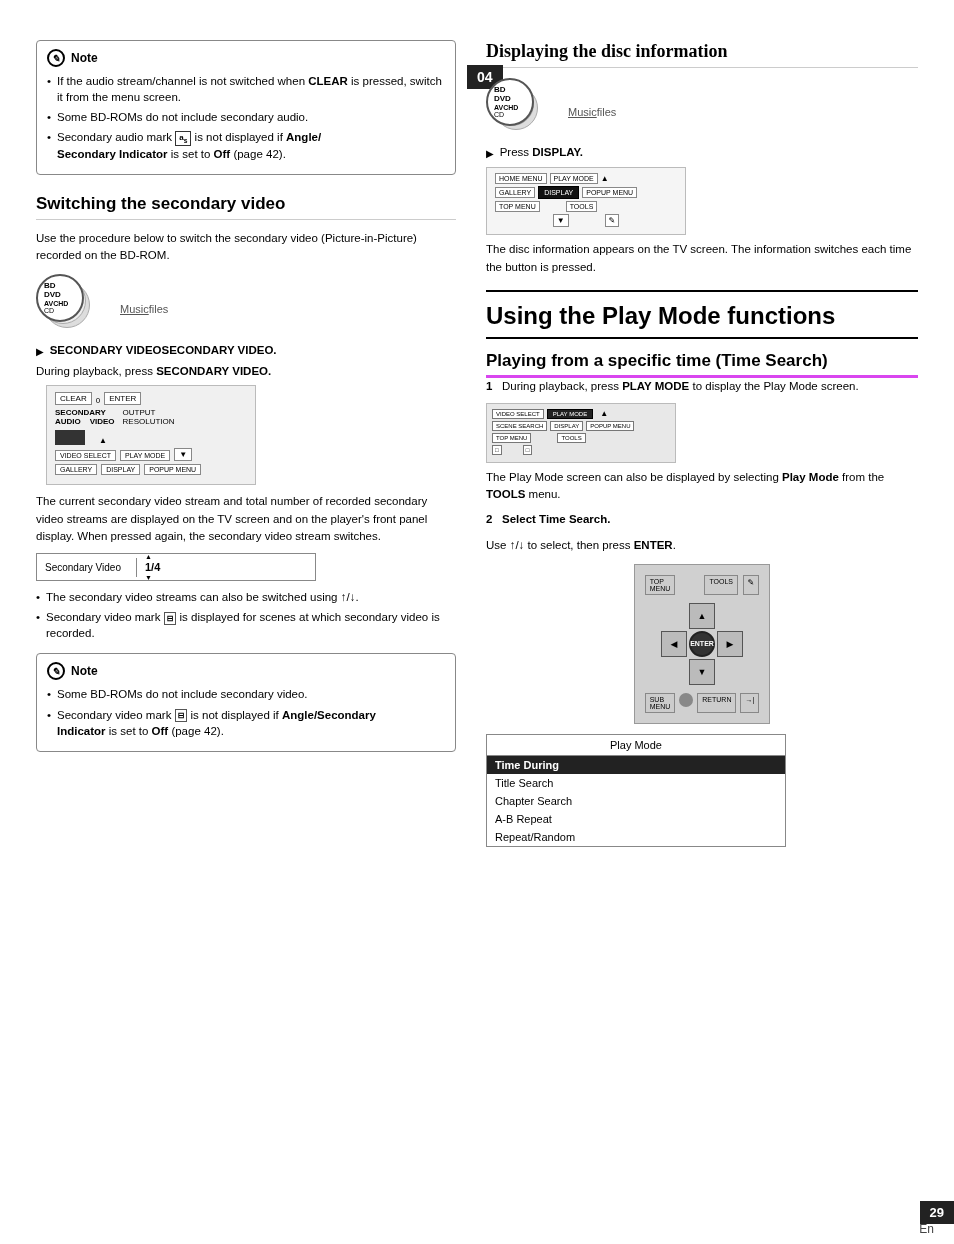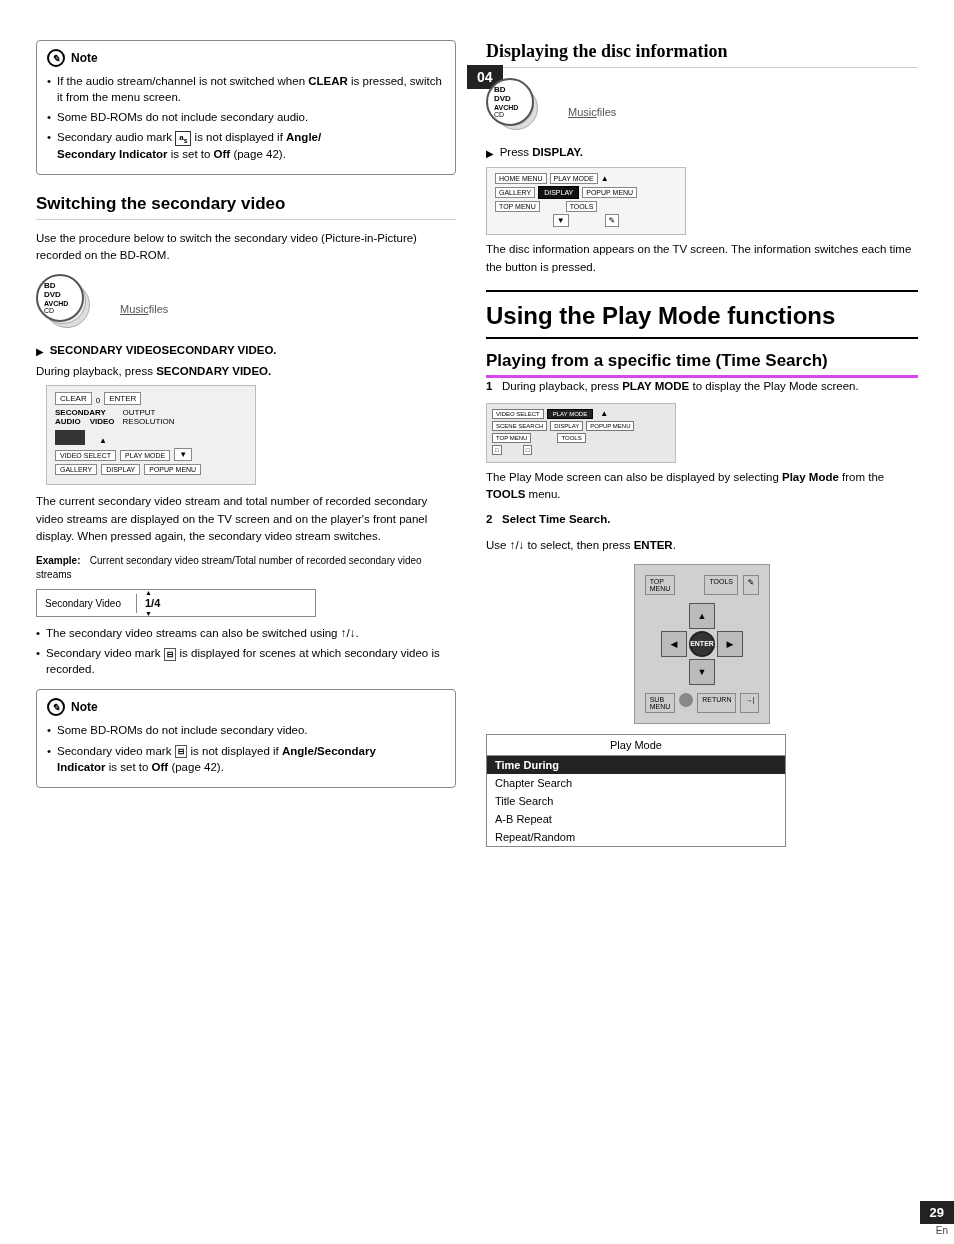"Example: Current secondary video" div.example-container { html: <div> <span>Example:</span> <span>Current secondary video stream/Total number of recorded secondary video streams</span> </div> -> none }
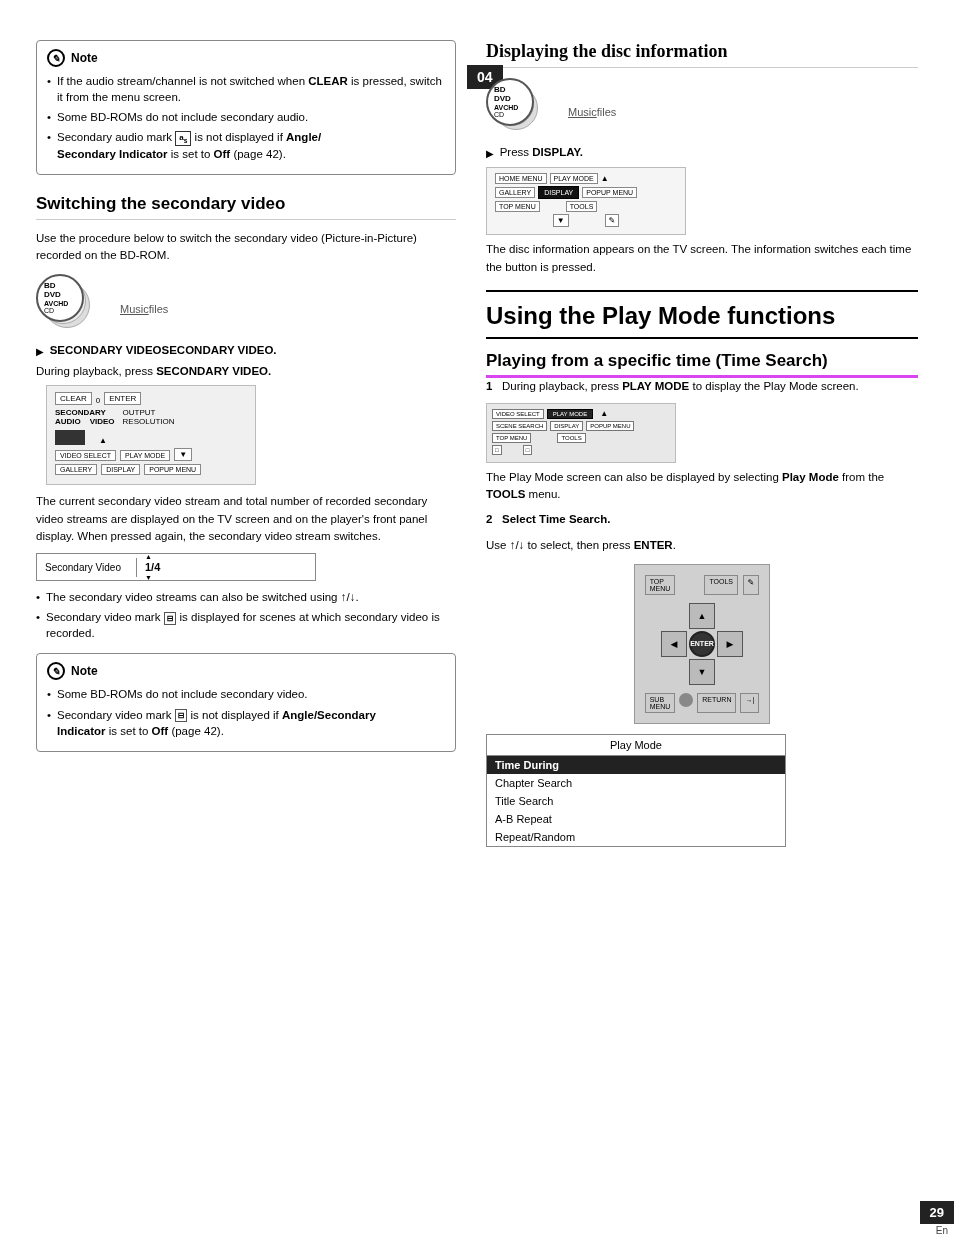"Chapter Search" div.play-mode-item { order: before "Title Search" -> after "Title Search" }
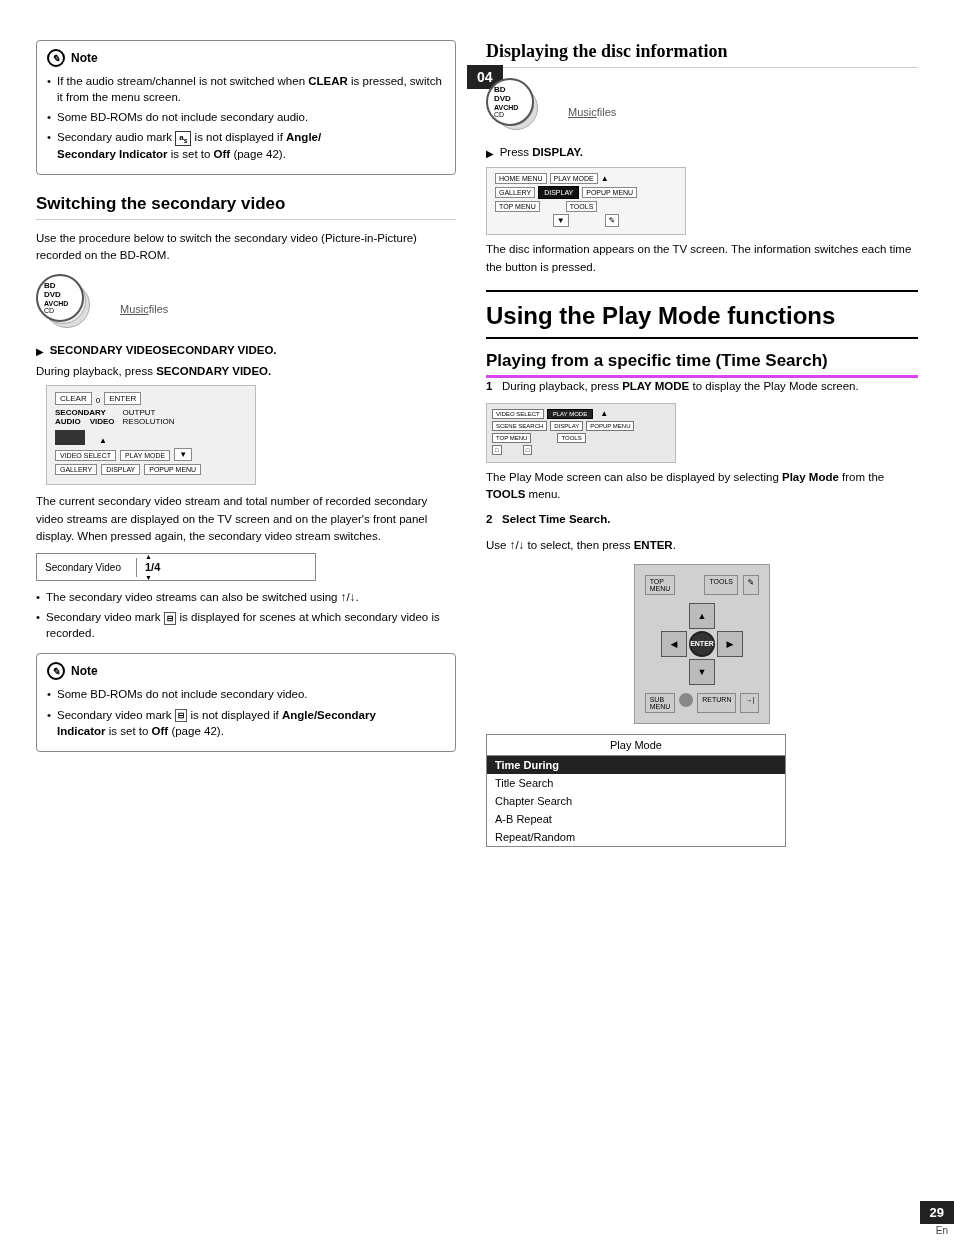"En" div { font-size: 10px -> 12px; right: 6px -> 20px }
